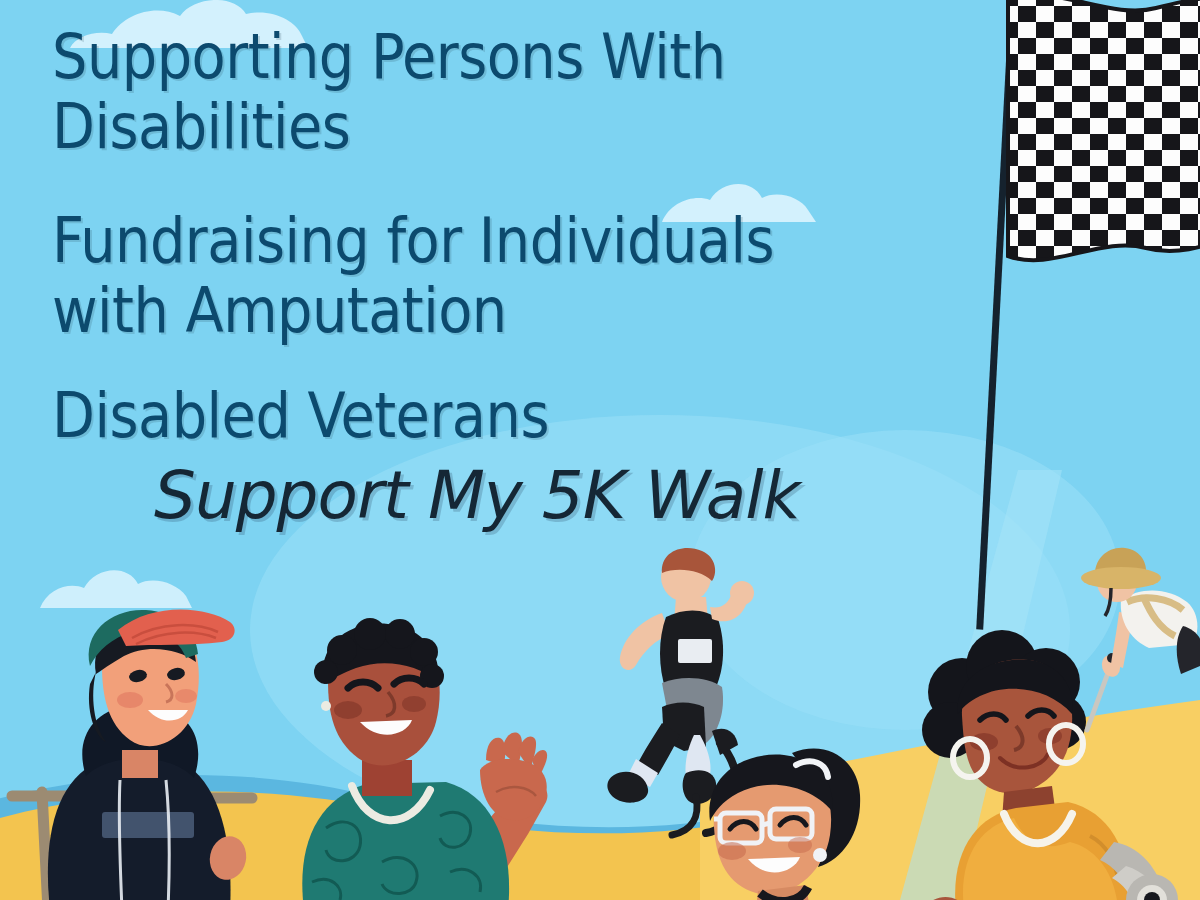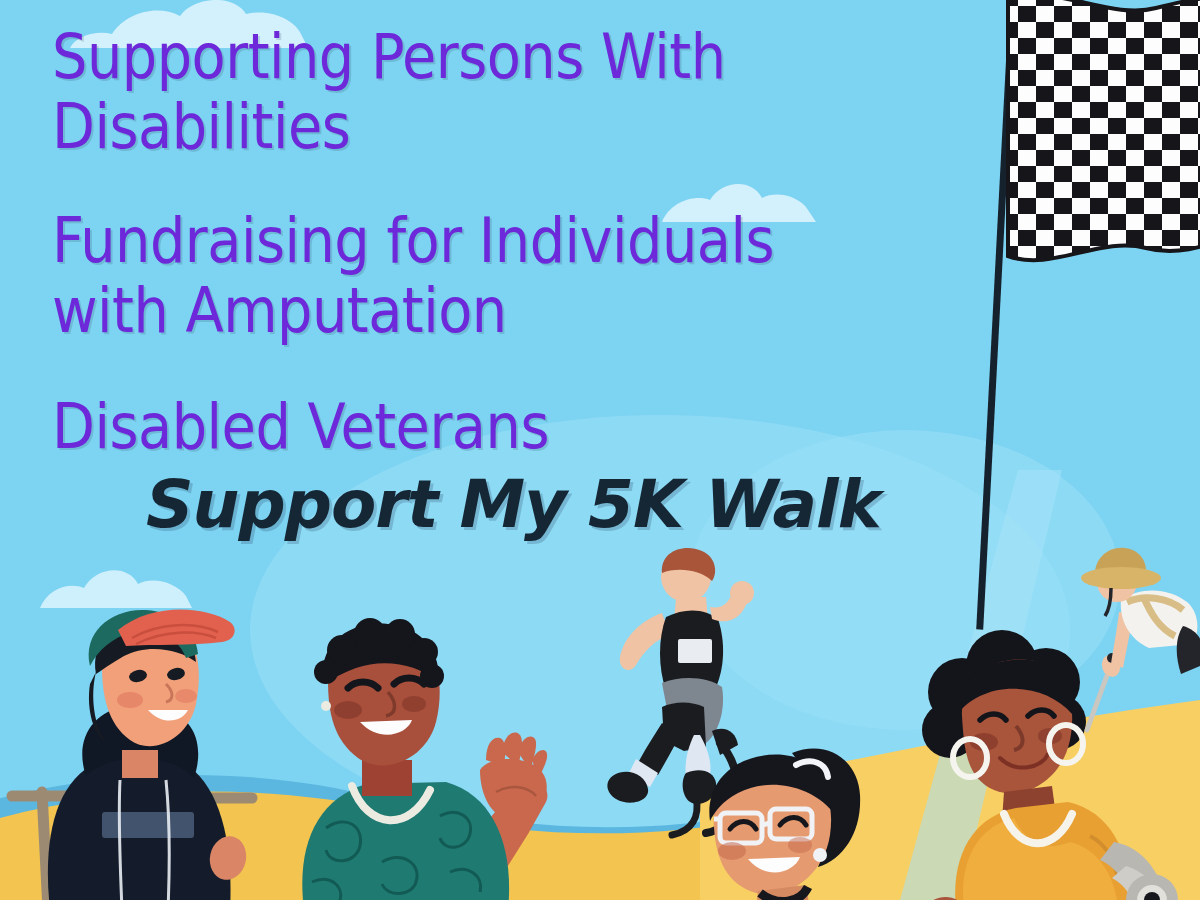"Supporting Persons With" .h-line { color: #6d28d9 -> #0c4a6e }
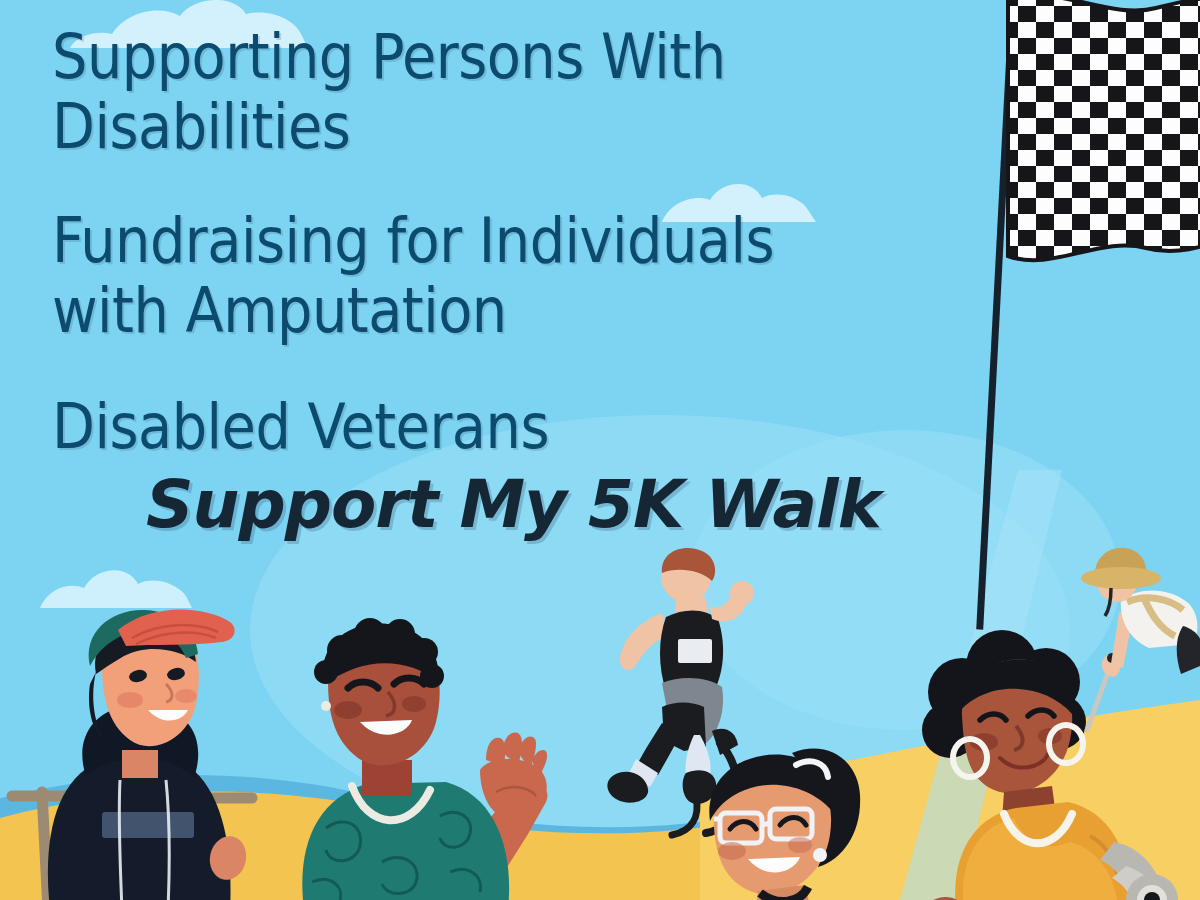"Fundraising for Individuals" .blk2 { margin: 0 0 46px 0 -> 0 0 35px 0 }
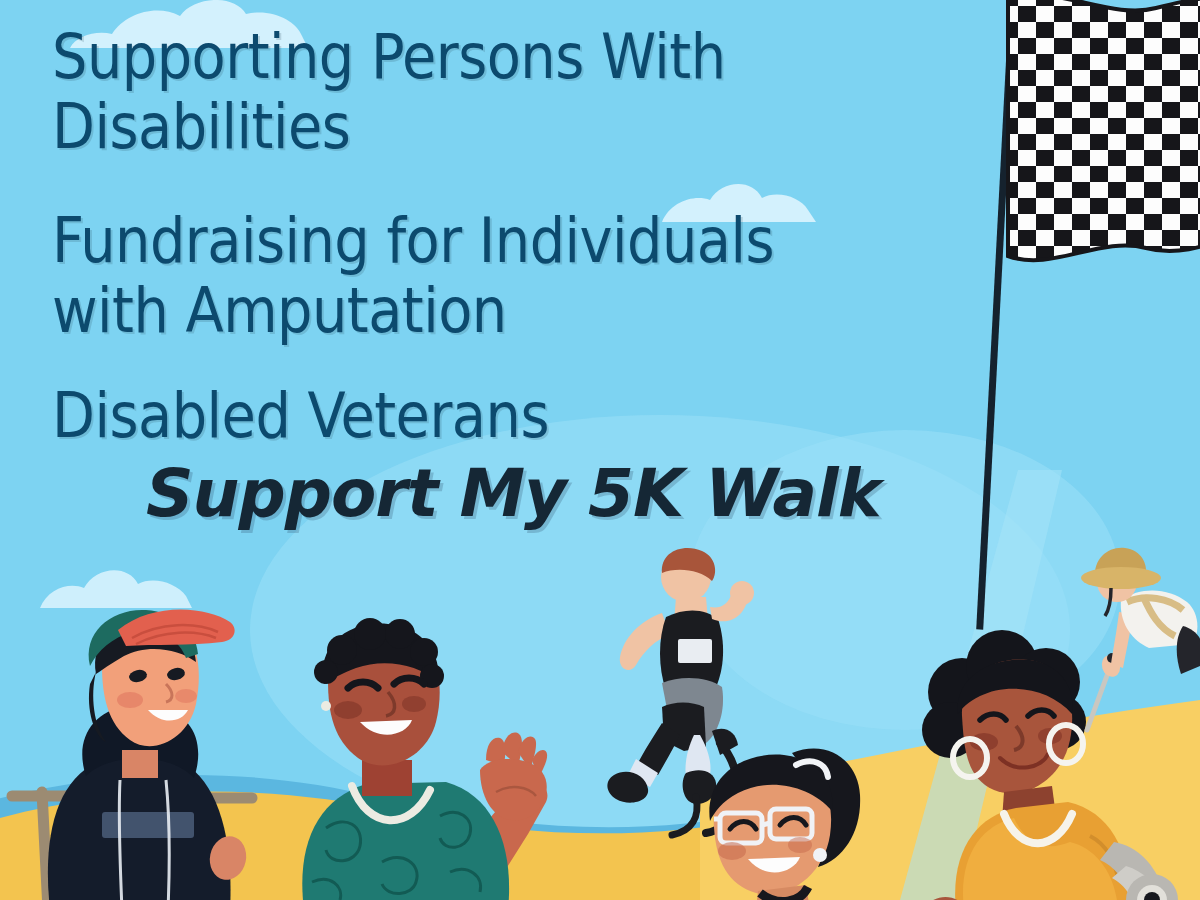"Support My 5K Walk" .tagline { font-weight: 700 -> 400; margin: 0 -> 8px }
